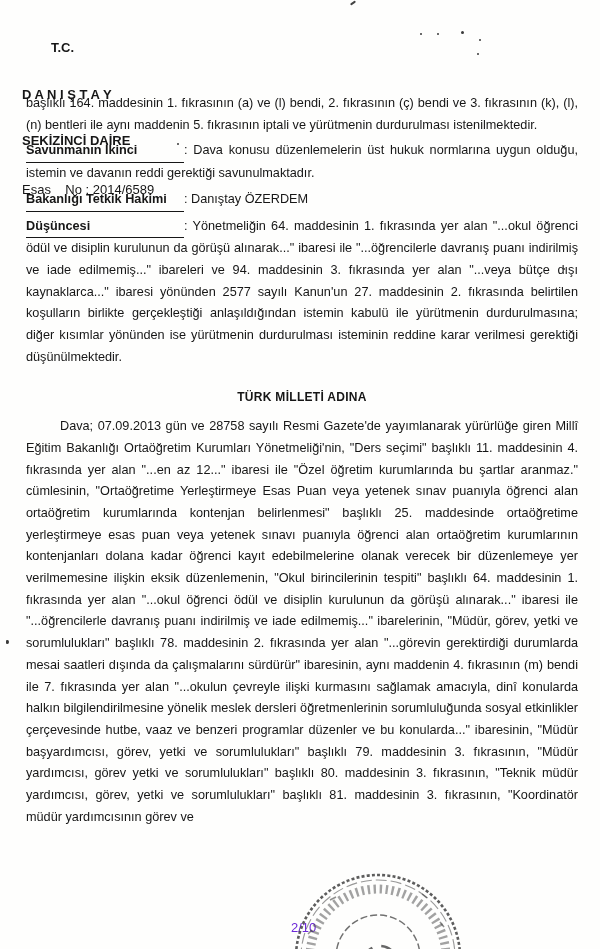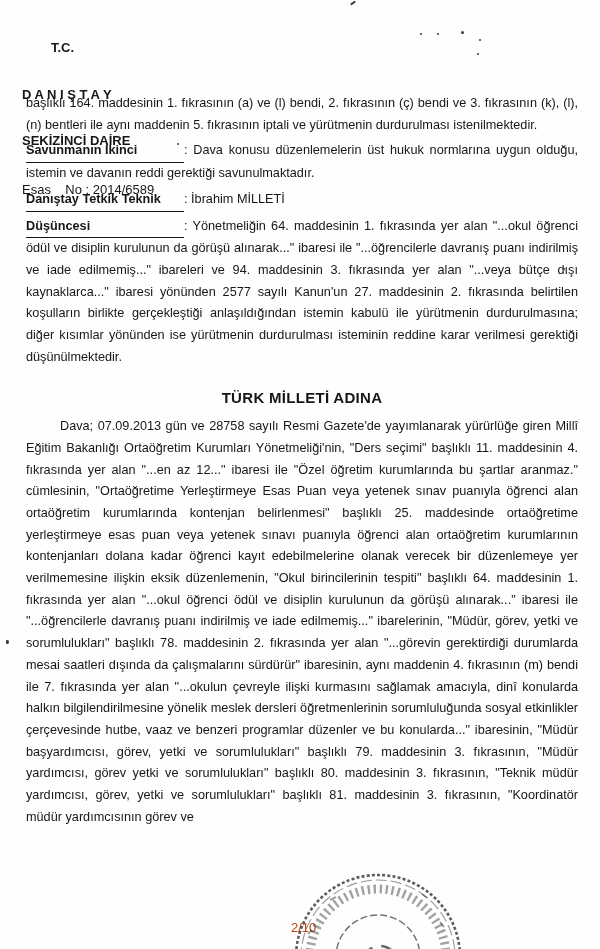"Danıştay Tetkik Teknik" span.tab-label { text: Danıştay Tetkik Teknik -> Bakanlığı Tetkik Hakimi }
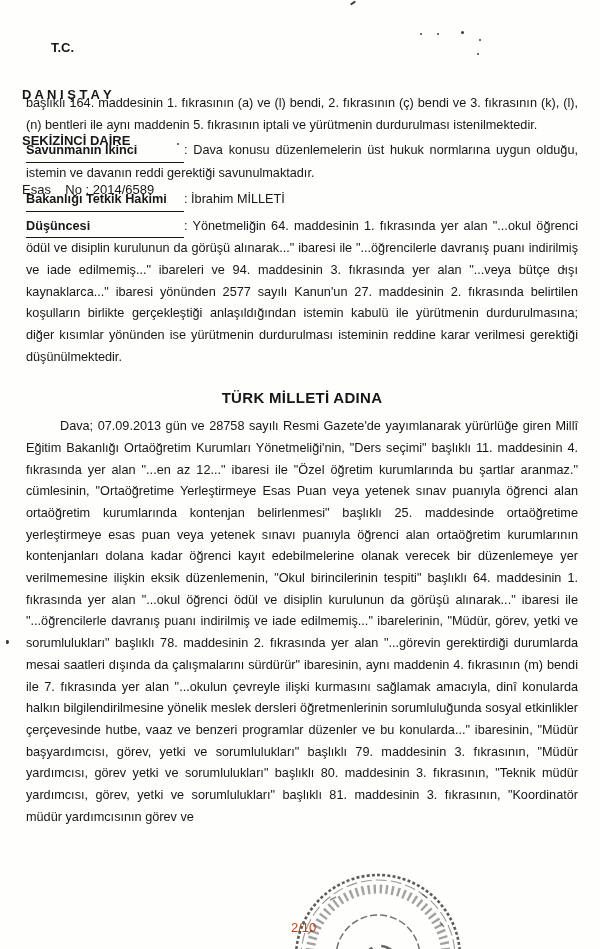": İbrahim MİLLETİ" span { text: İbrahim MİLLETİ -> Danıştay ÖZERDEM }
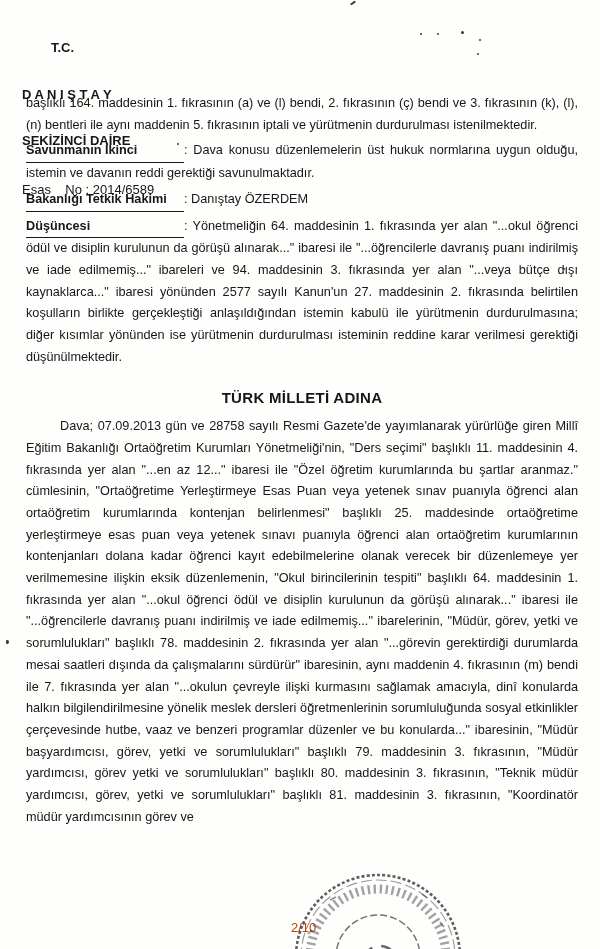"TÜRK MİLLETİ ADINA" .section-heading { font-size: 15px -> 12px }
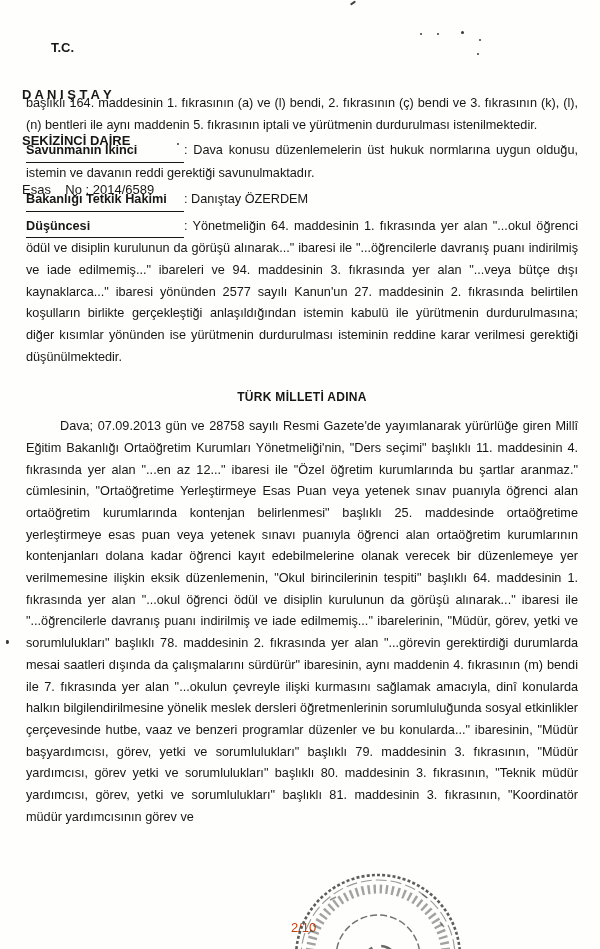"2/10" .page-number { color: #c2410c -> #6d28d9 }
